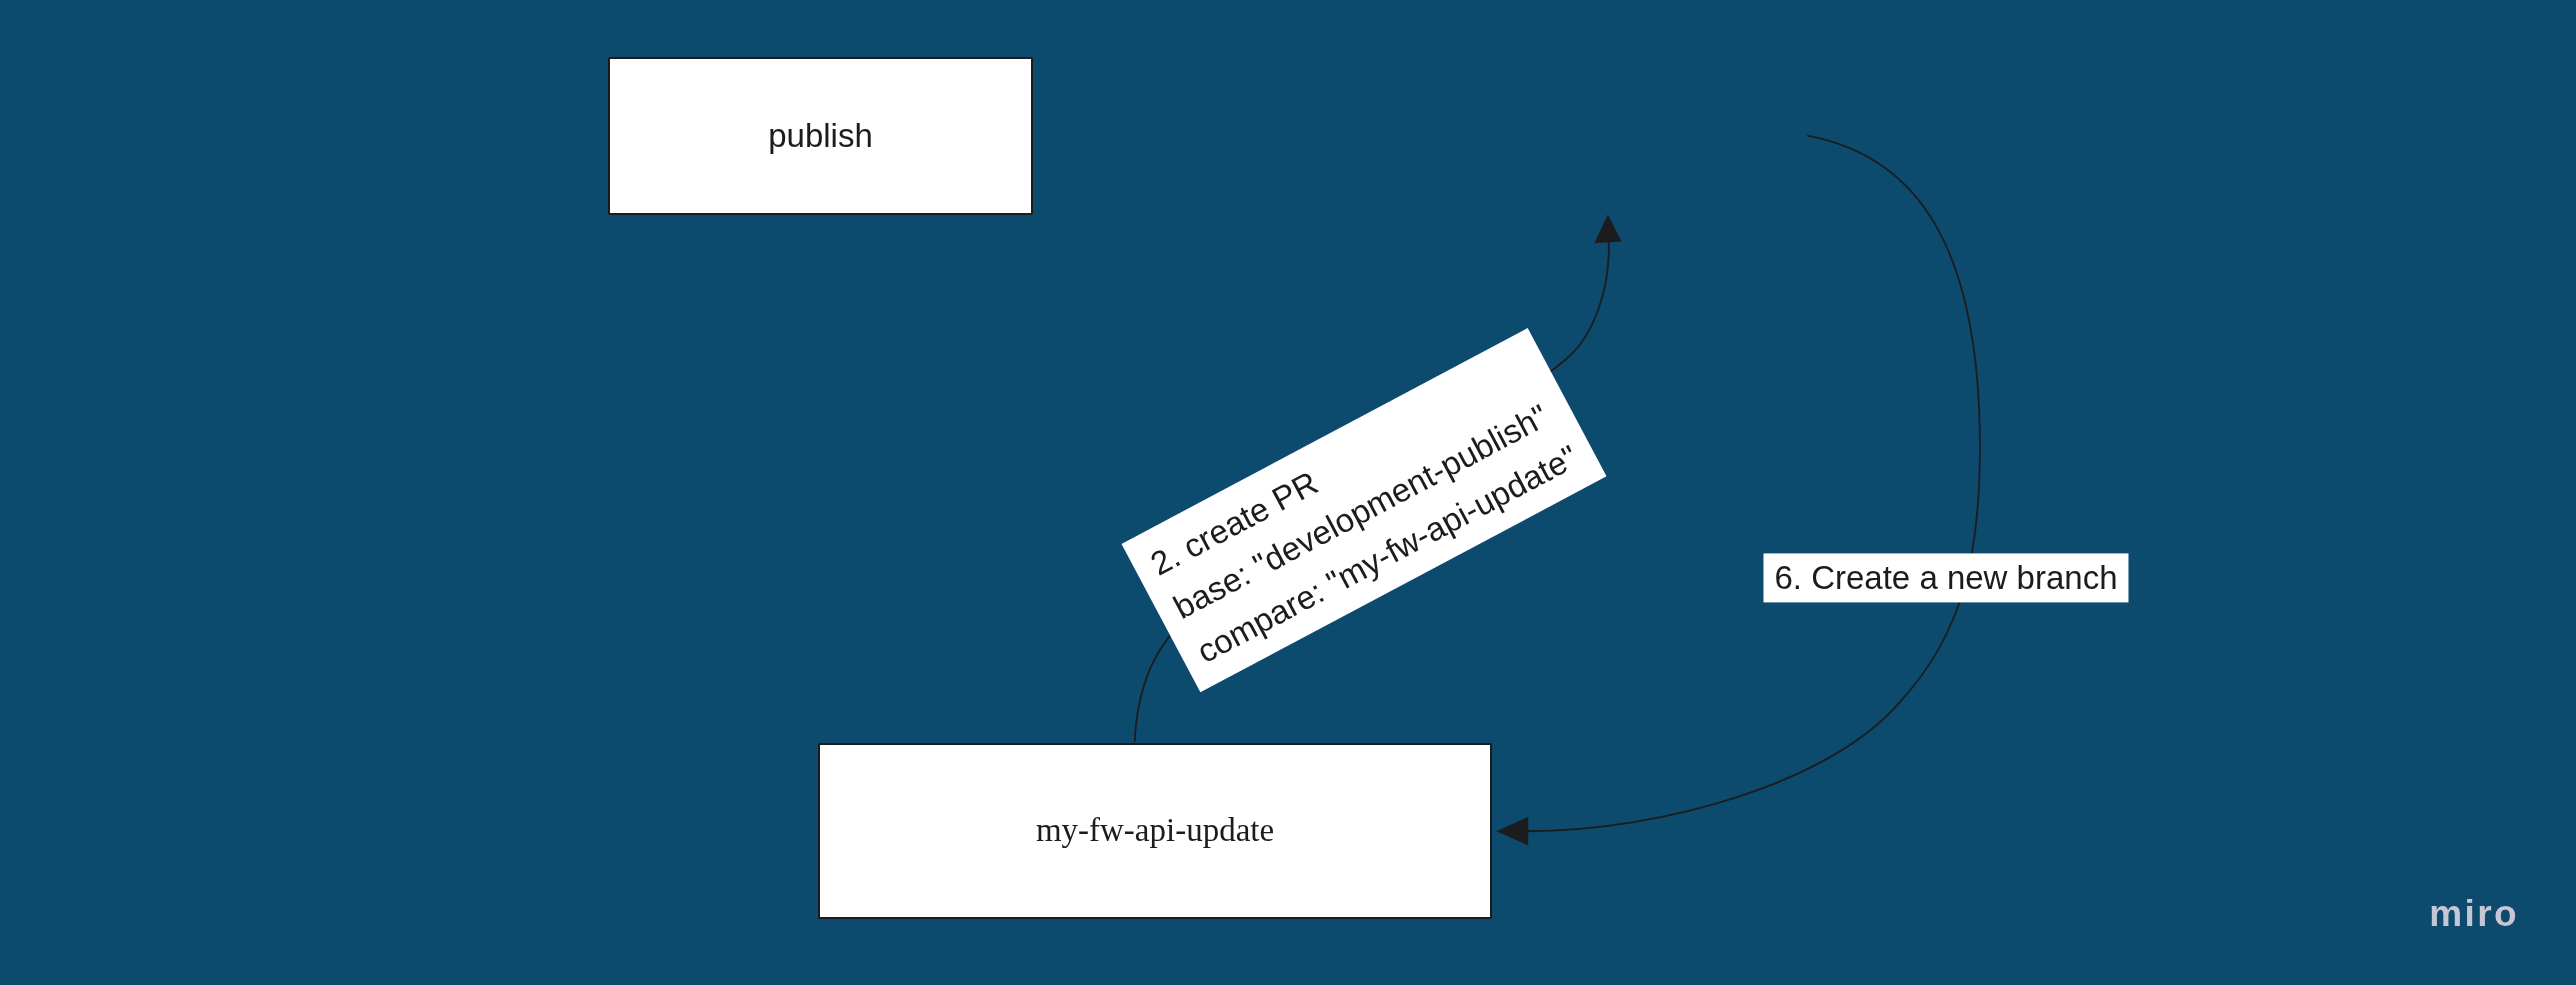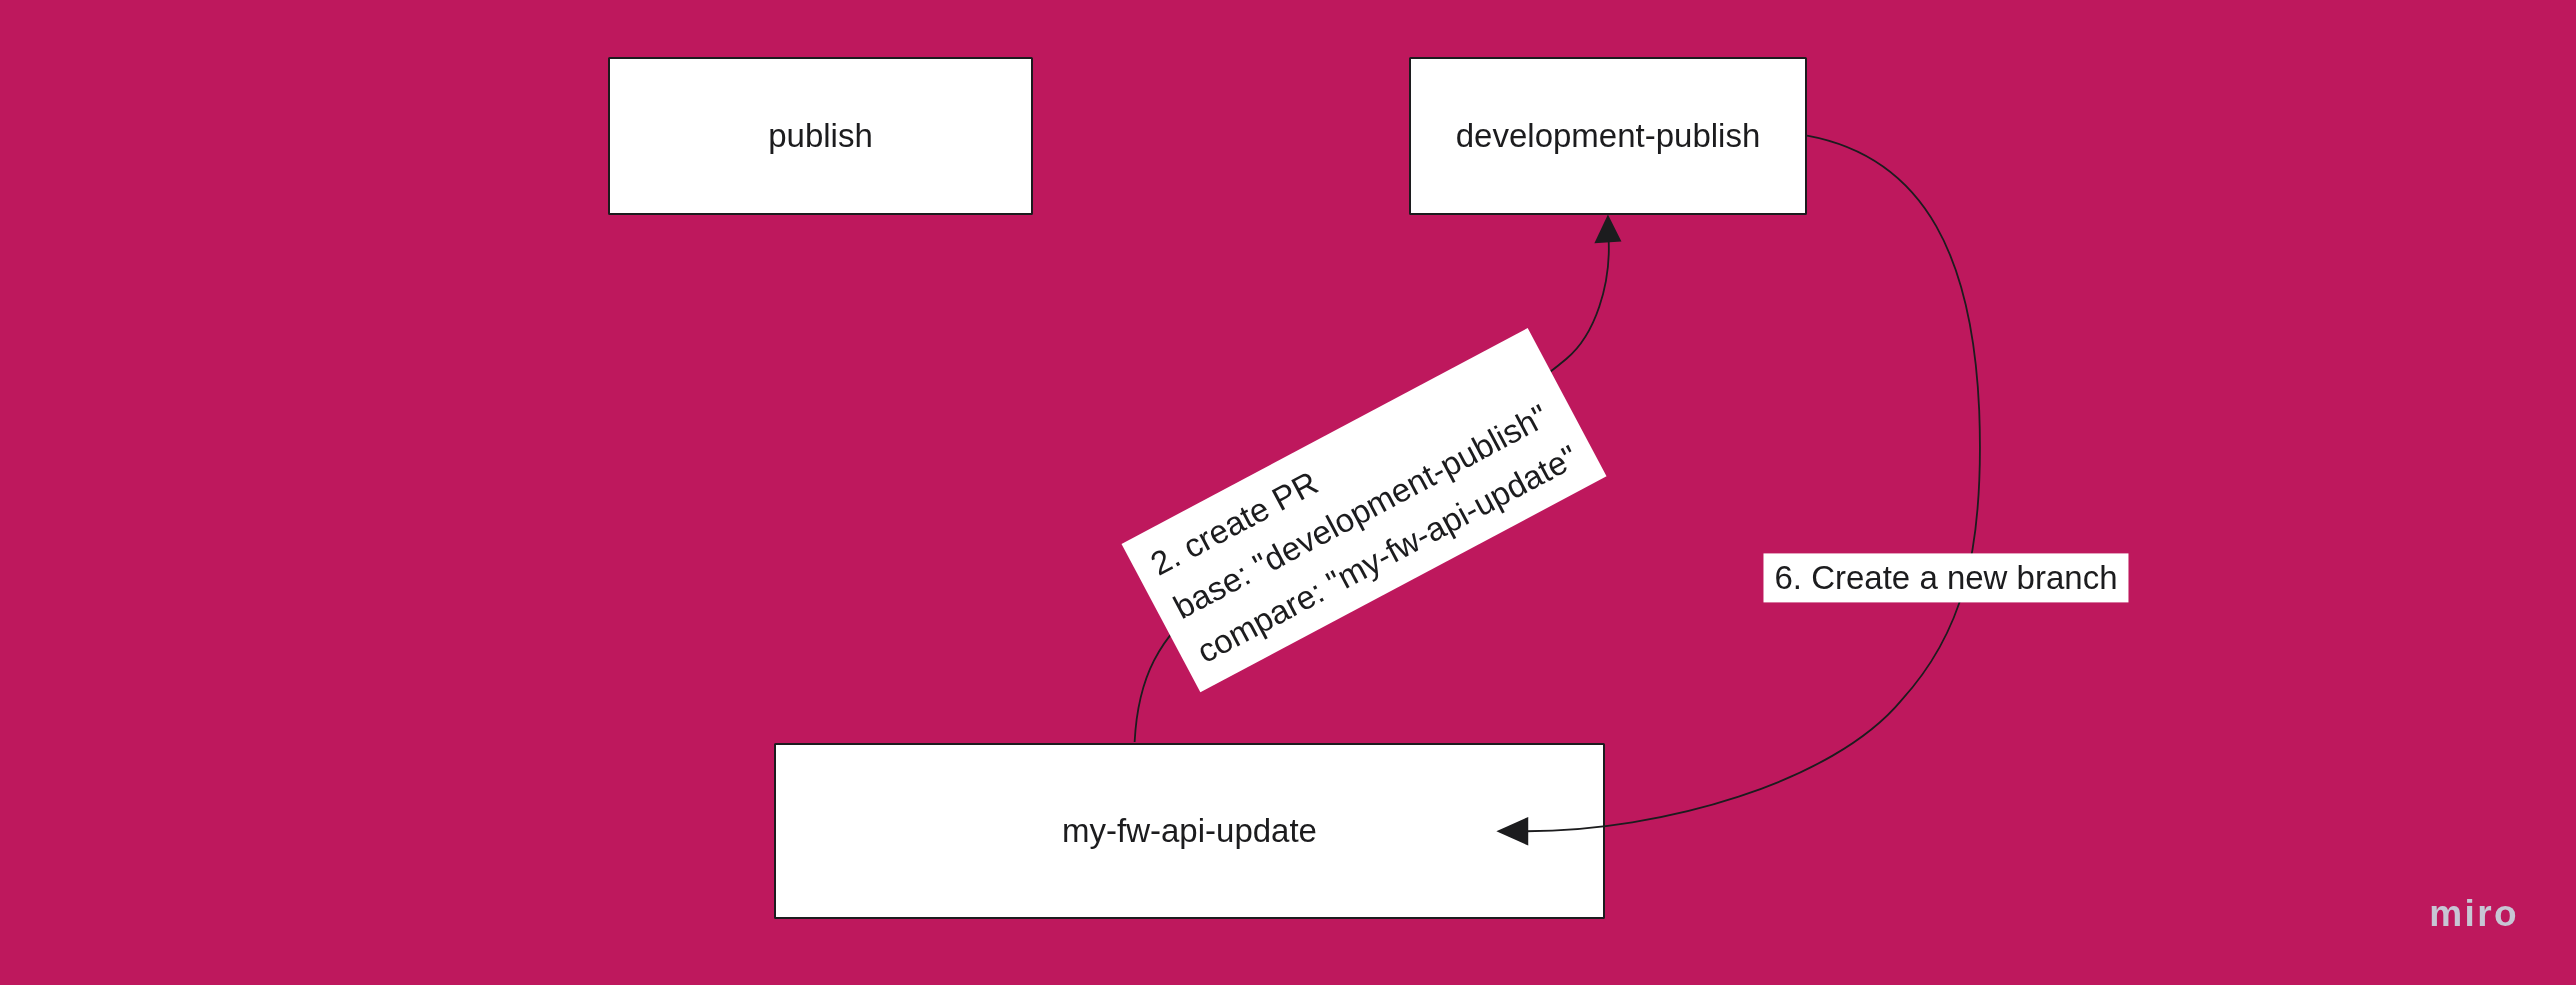"publish" .board { background: #be185d -> #0c4a6e }
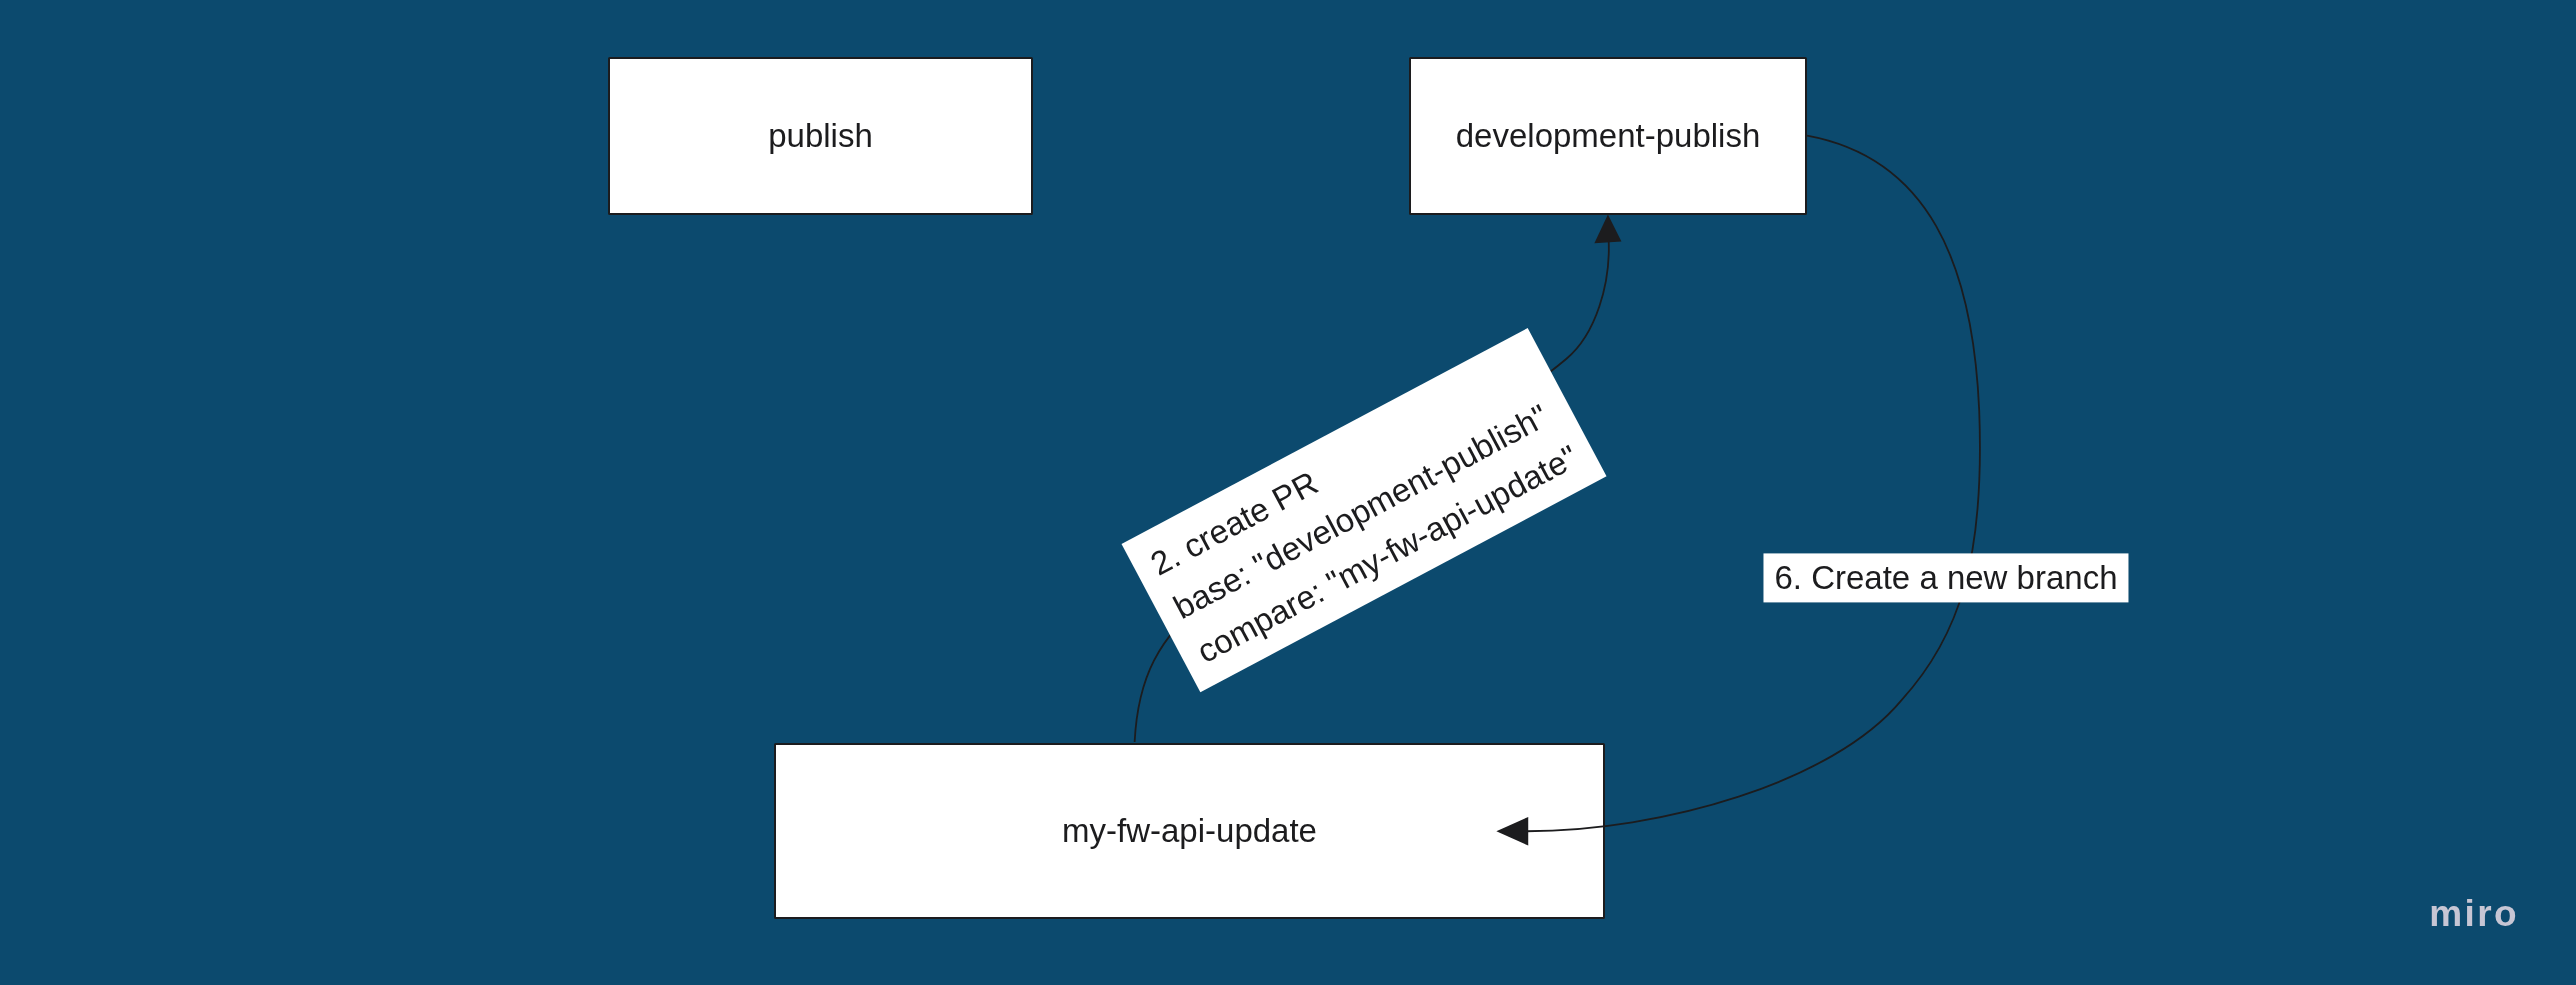"development-publish" div.node { html: <div> <div>development-publish</div> </div> -> none }
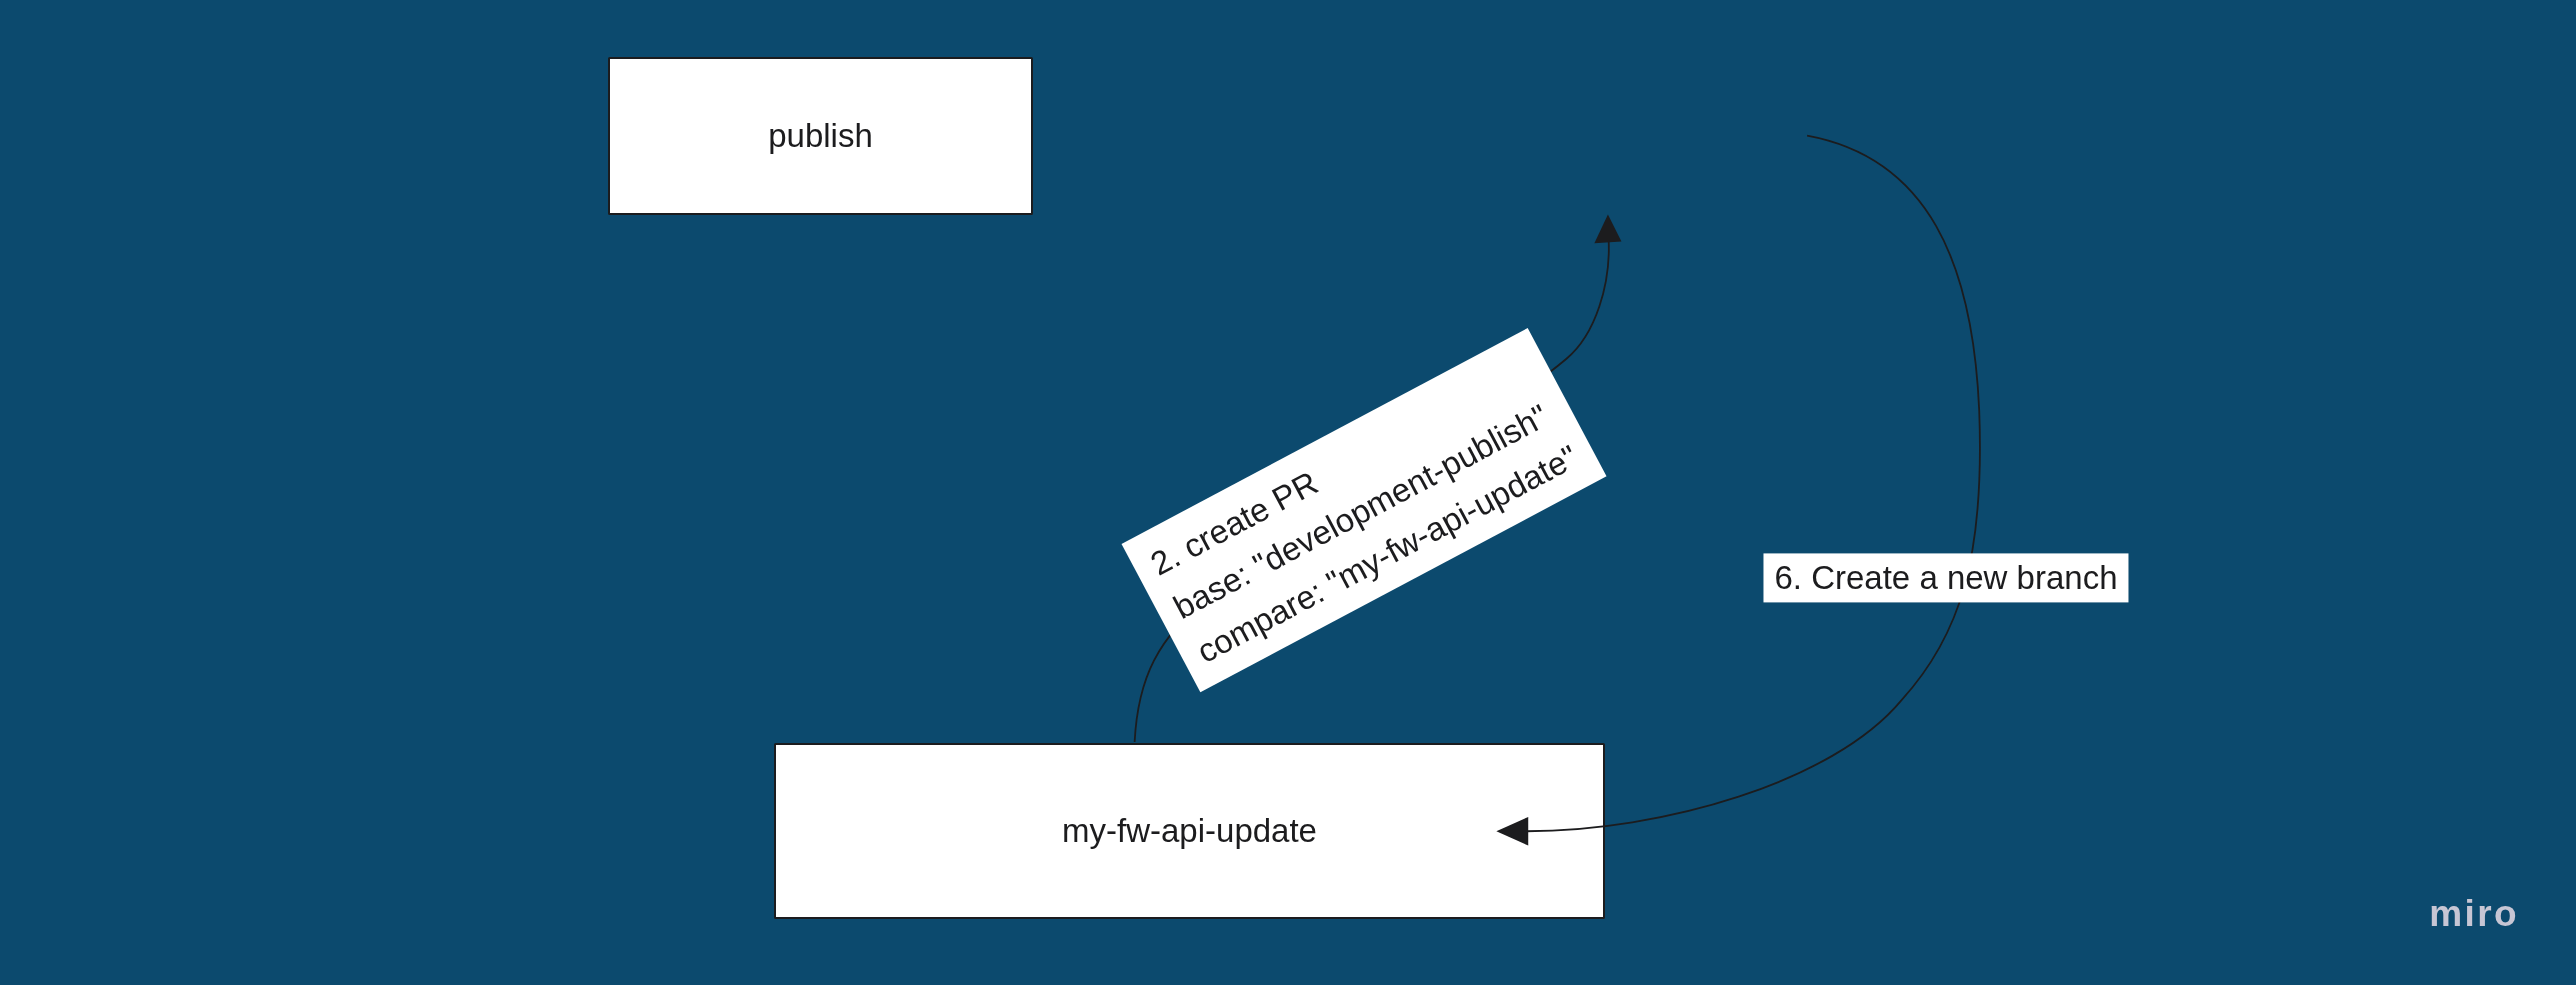"my-fw-api-update" .node-my-fw-api-update { font-family: none -> Liberation Serif, serif; left: 774px -> 818px; width: 831px -> 674px }
